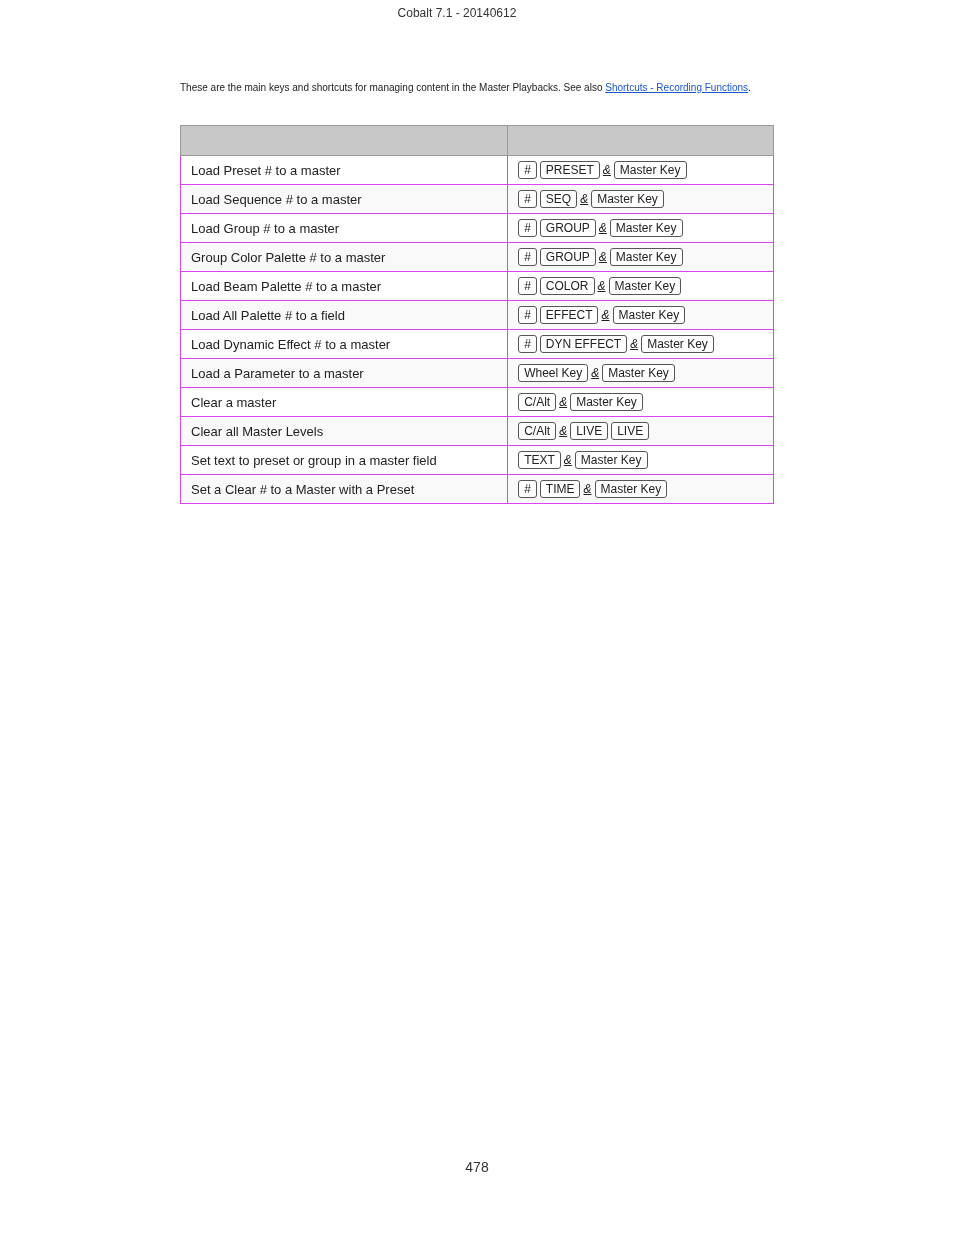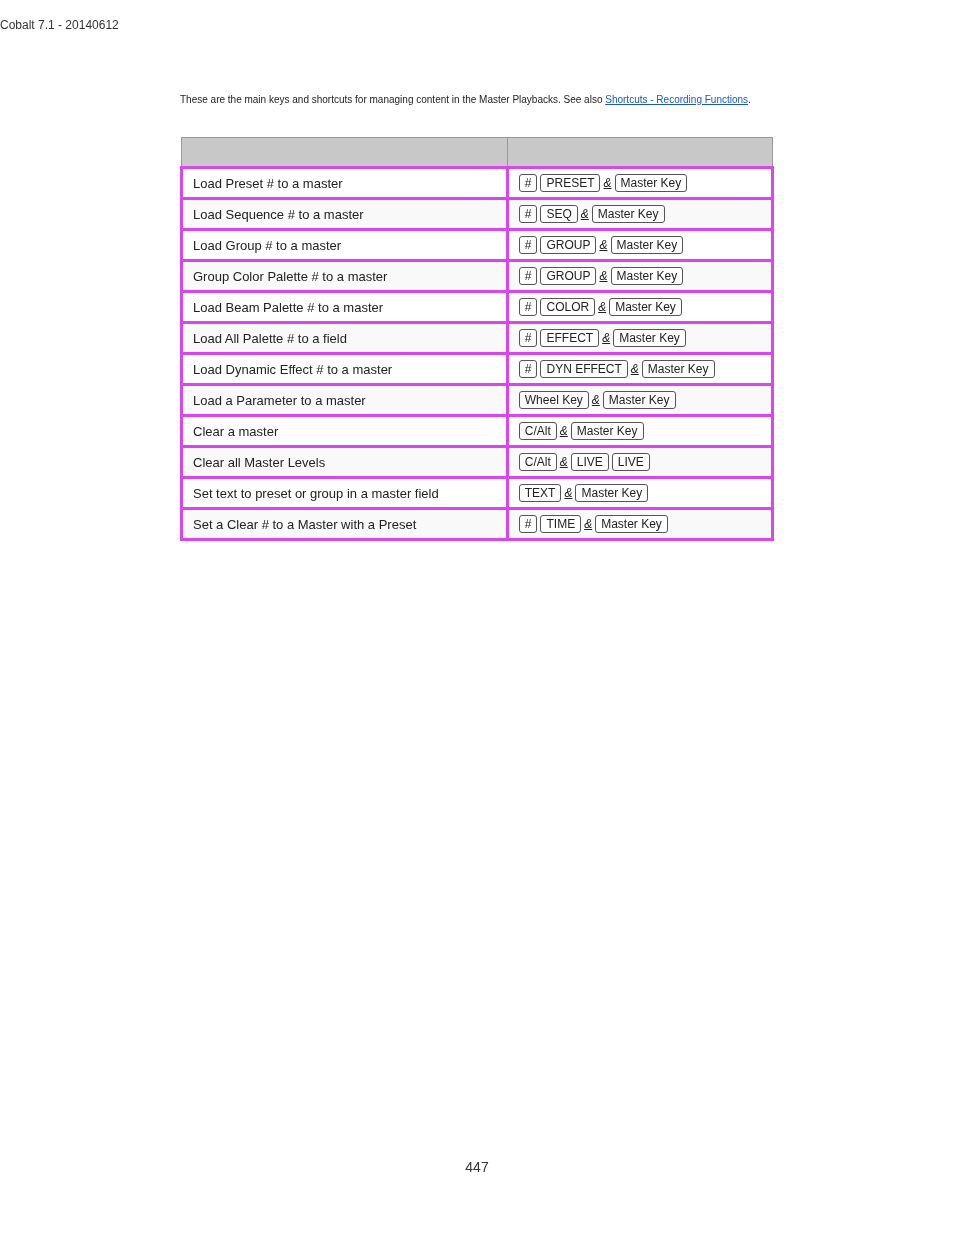"Cobalt 7.1 - 20140612" .page-header { padding: 18px 40px 0 0 -> 6px 40px 0 0; text-align: left -> center }
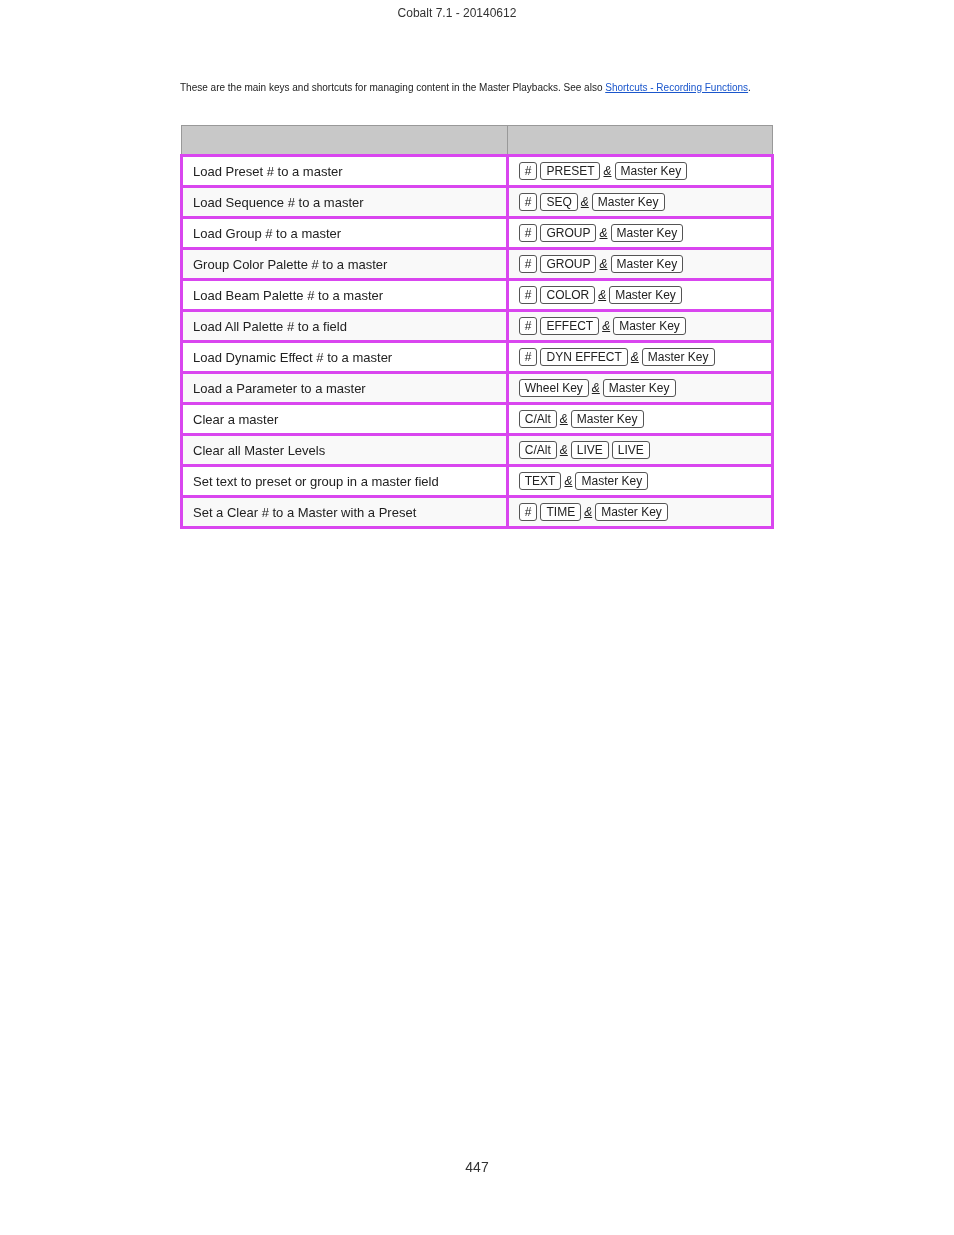"Load Preset # to a" .shortcut-table td { border: 3px solid #d946ef -> 1px solid #d946ef }
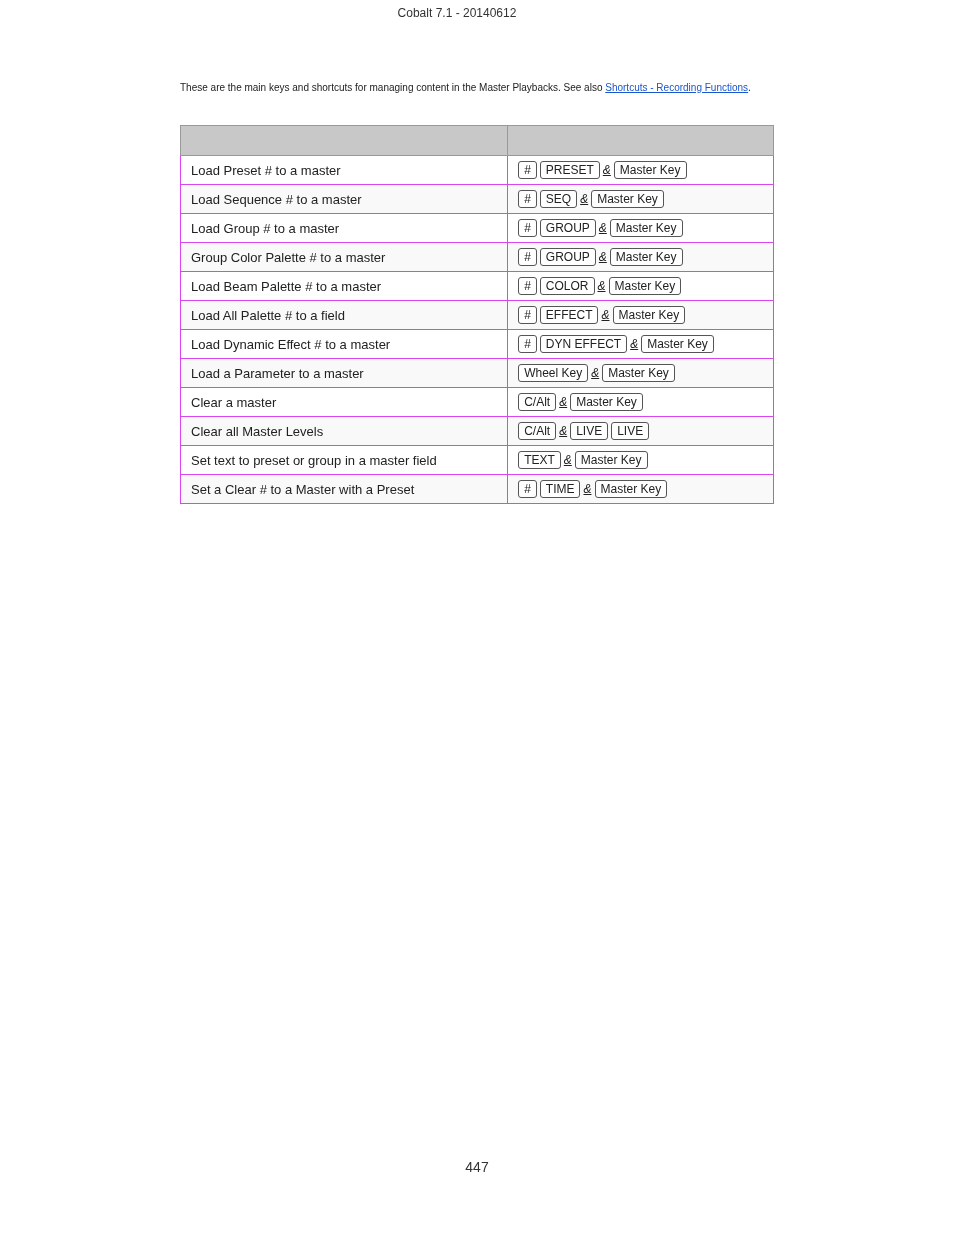"447" div.page-number { text: 447 -> 478 }
